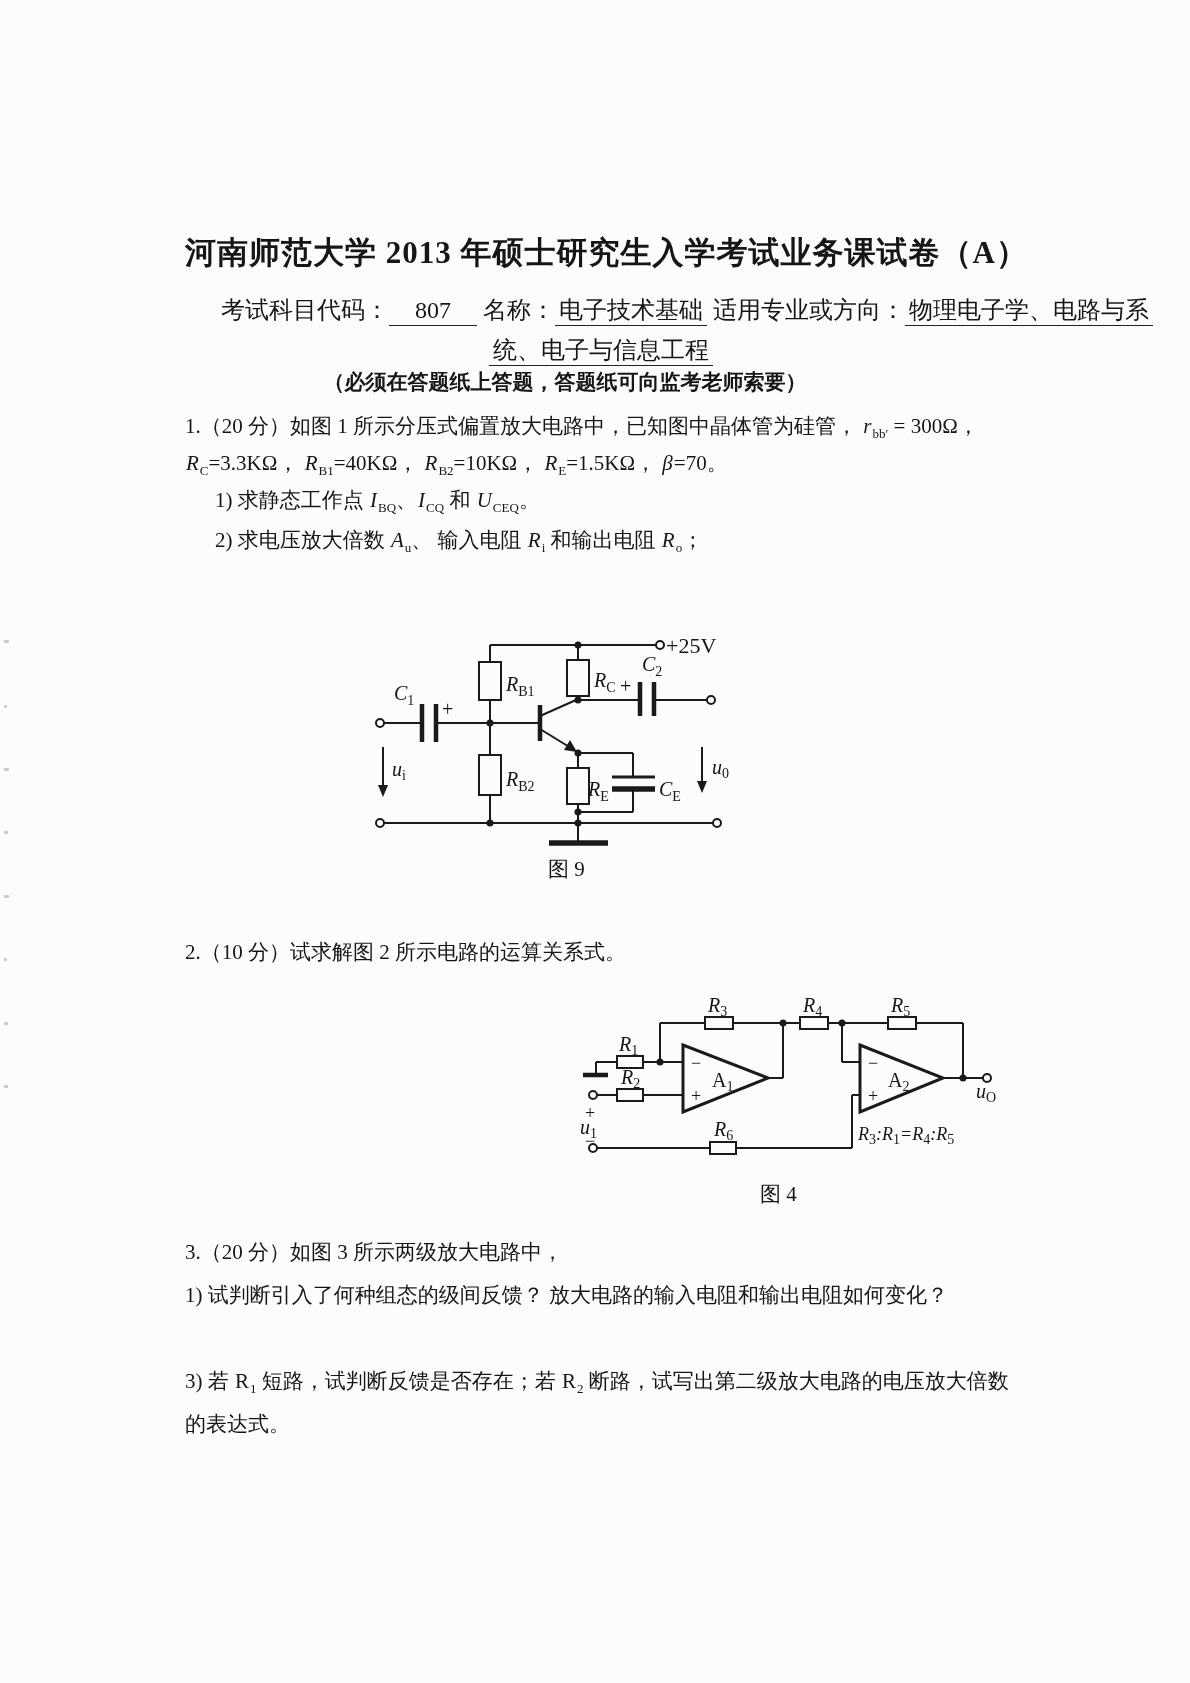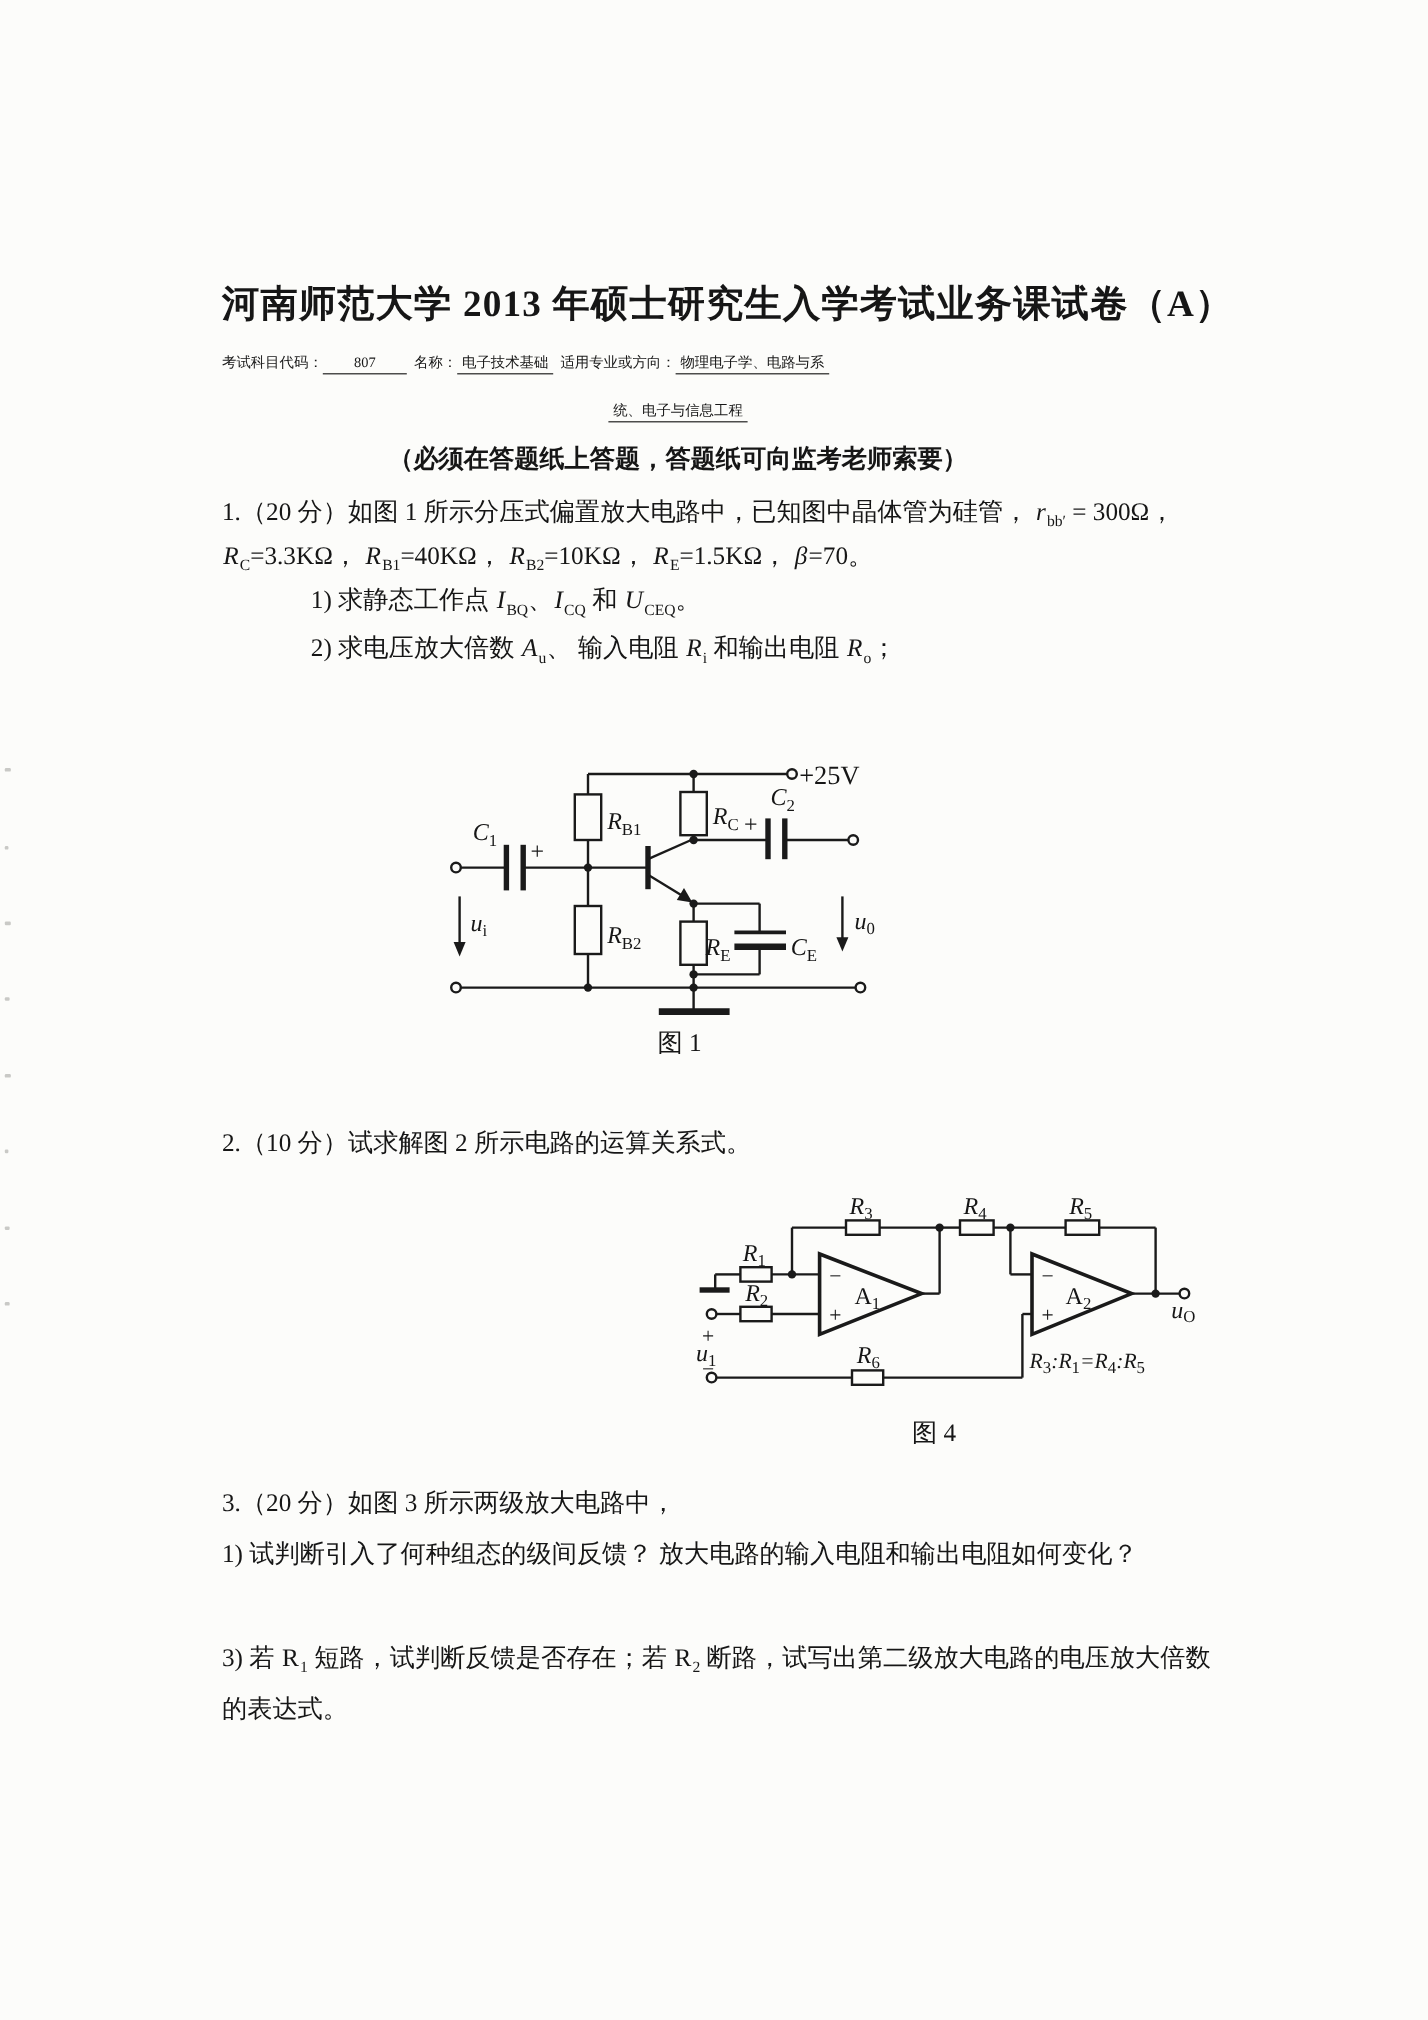"考试科目代码： 807 名称： 电子技术基础 适用专业或方向：" .meta { font-size: 12px -> 24px; margin-left: none -> 36px }
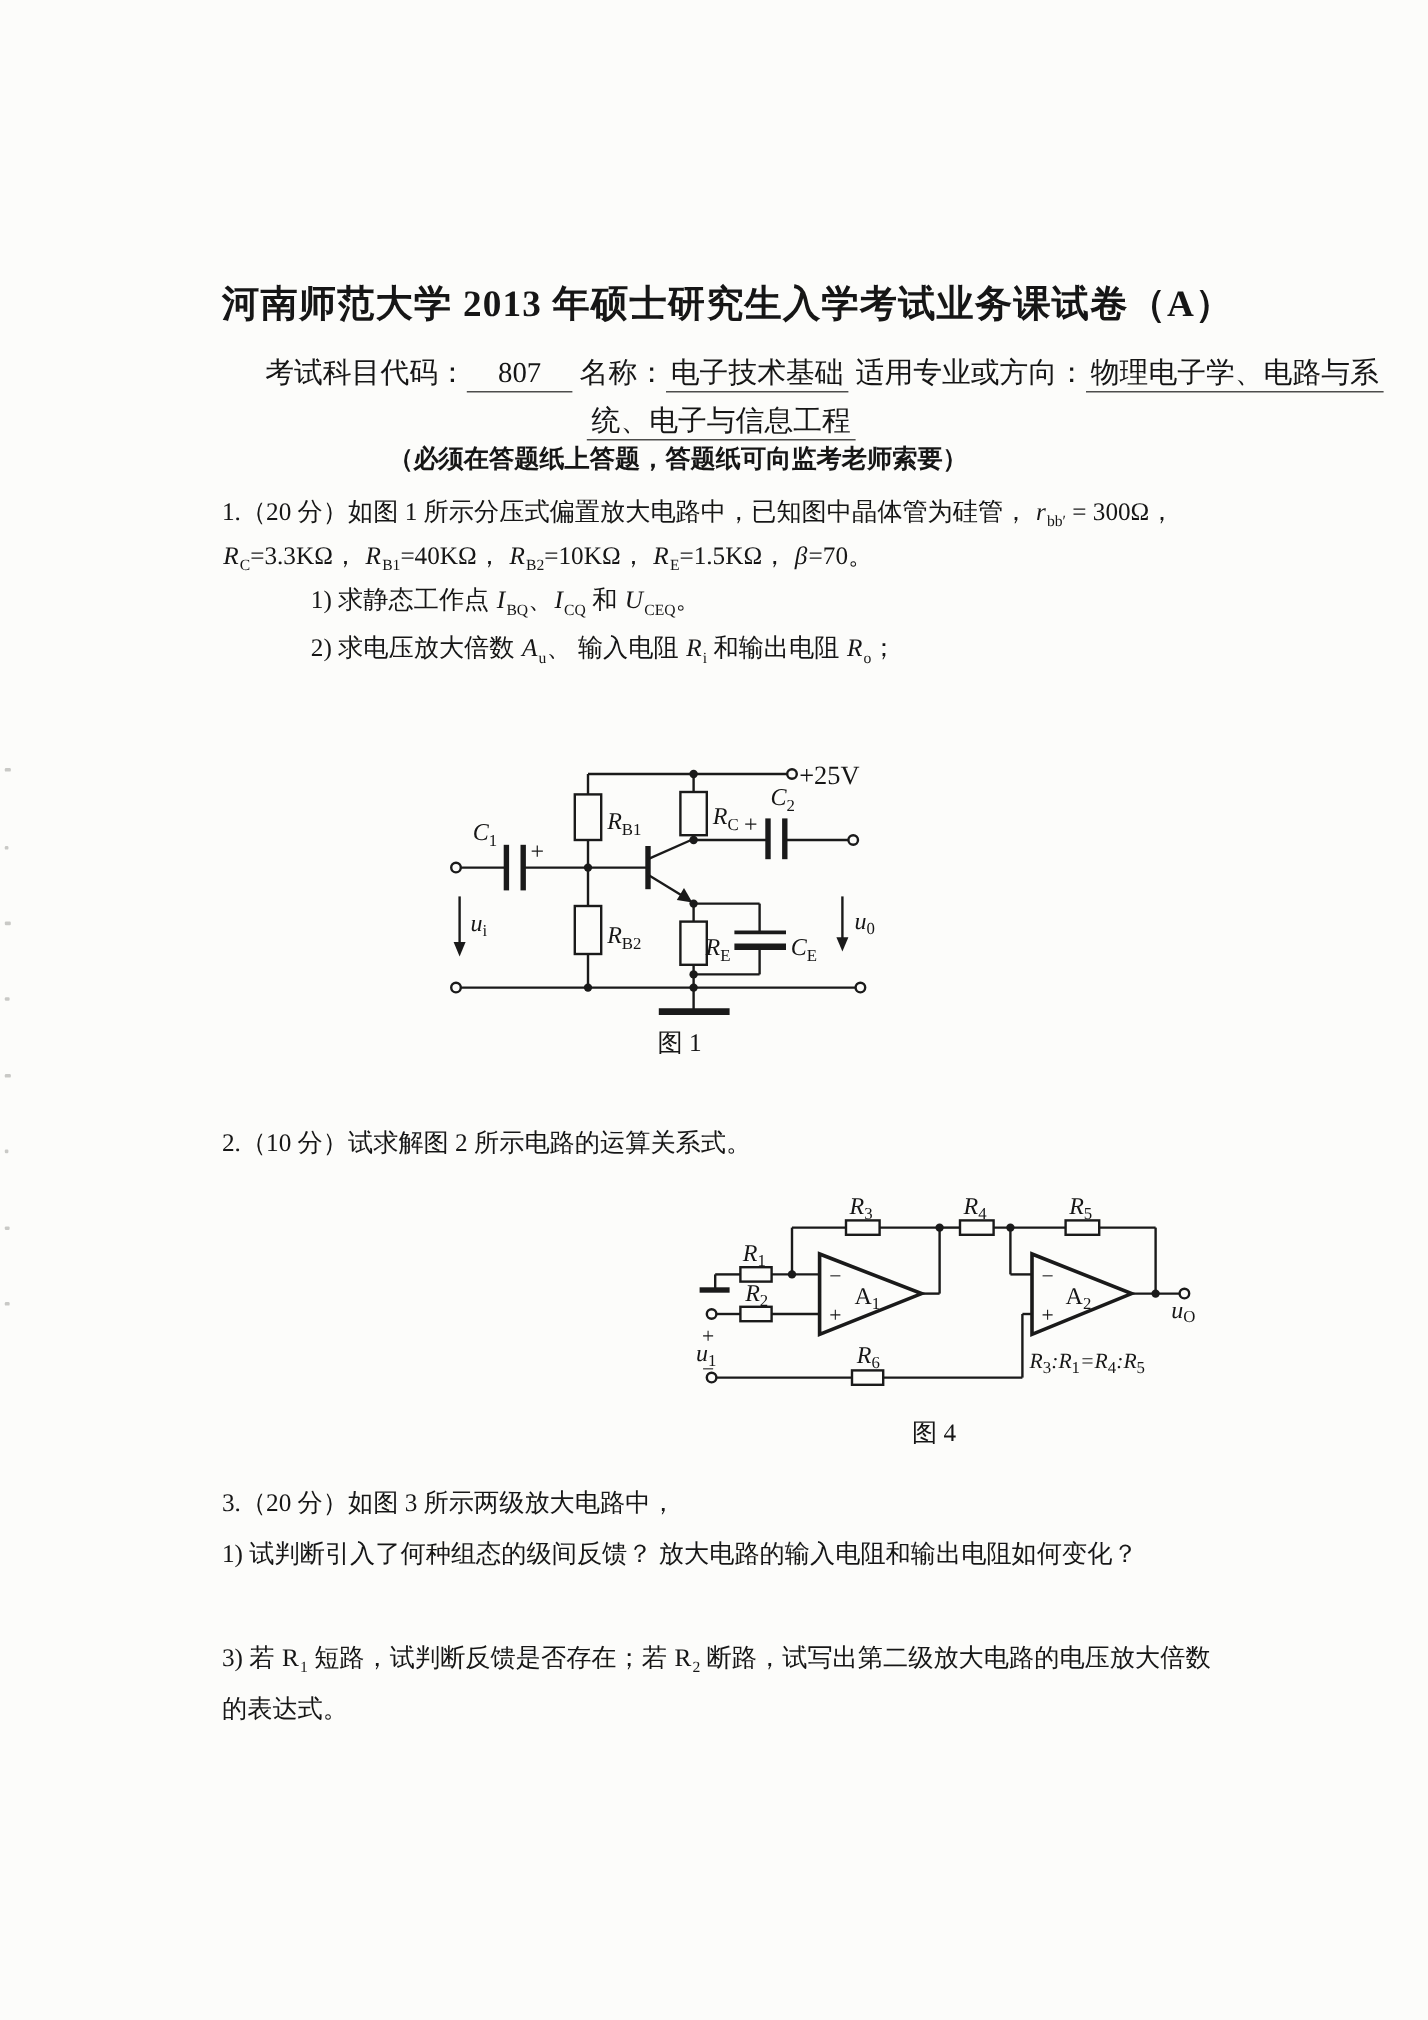"1) 求静态工作点 IBQ、ICQ 和 UCEQ。" .indent { margin-left: 44px -> none }
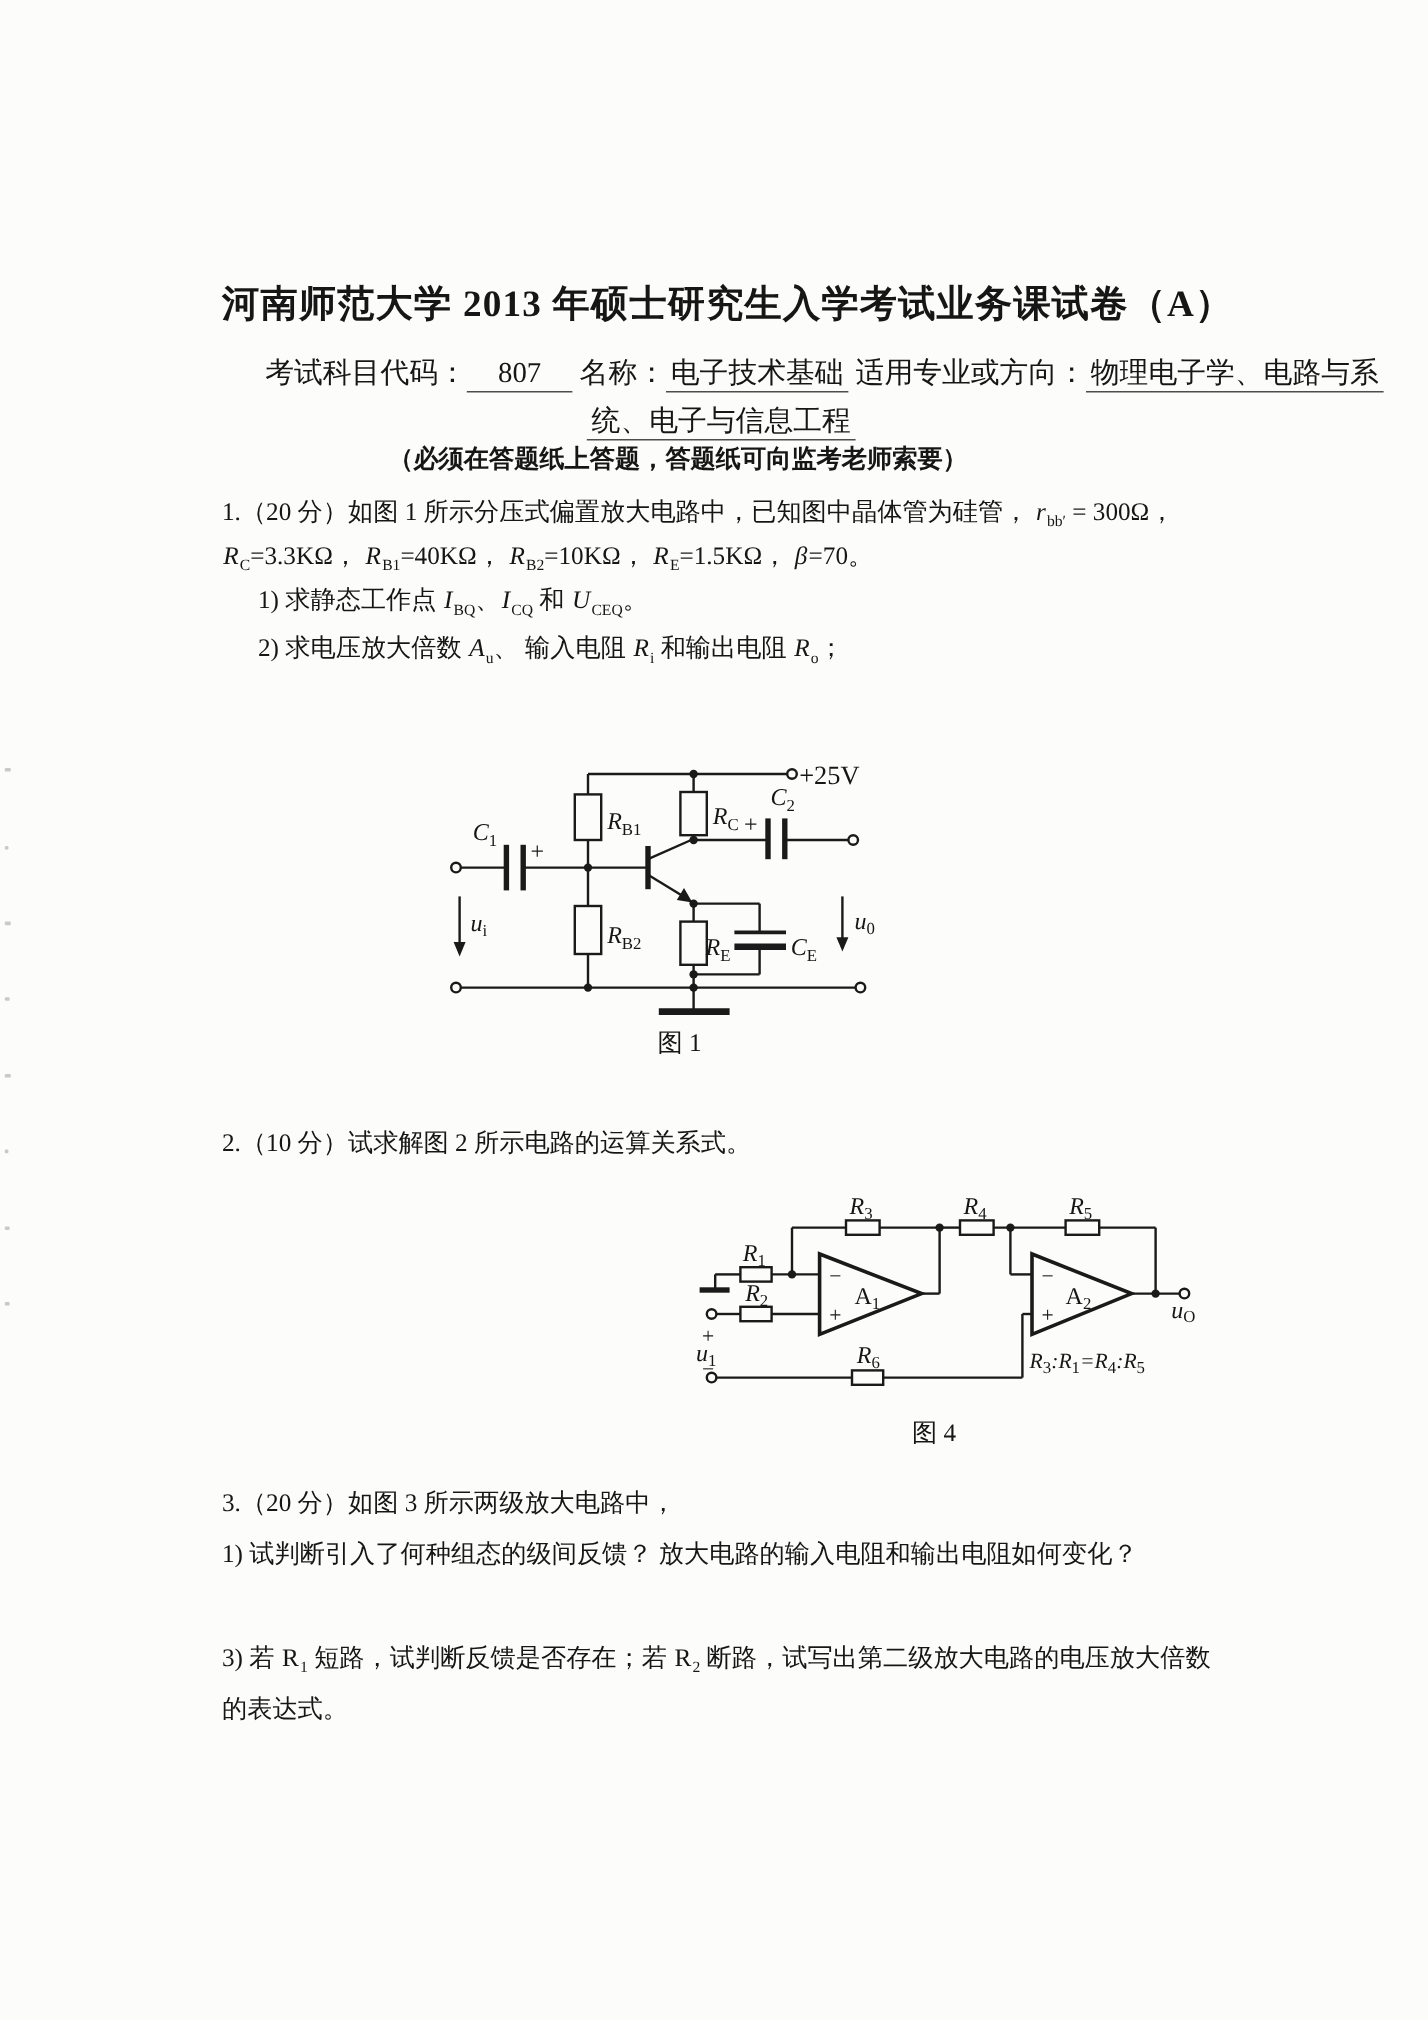"图 1" div.figcap { text: 1 -> 9 }
